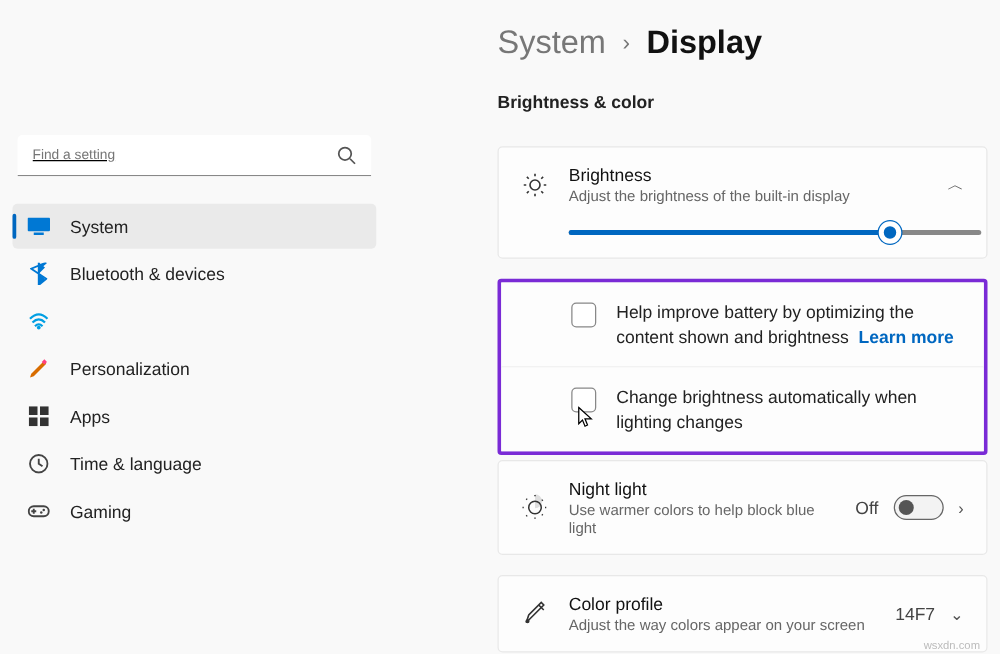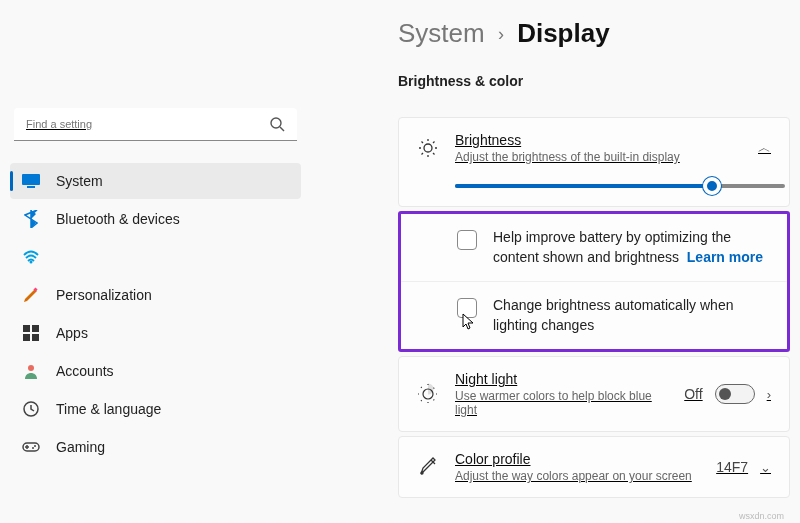"Brightness" .card { margin-bottom: 4px -> 16px; text-decoration: underline -> none }
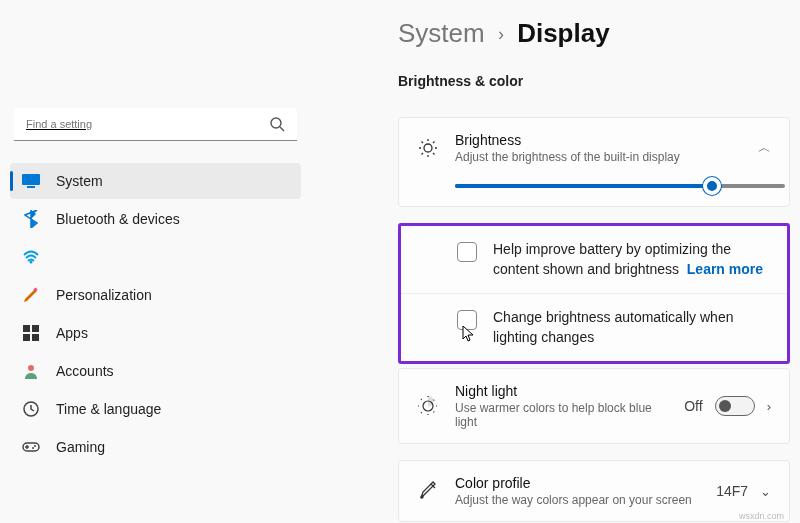"Accounts" div.nav-item { html: <div> <span> <svg> <circle></circle> <path></path> </svg> </span> <span>Accounts</span> </div> -> none }
